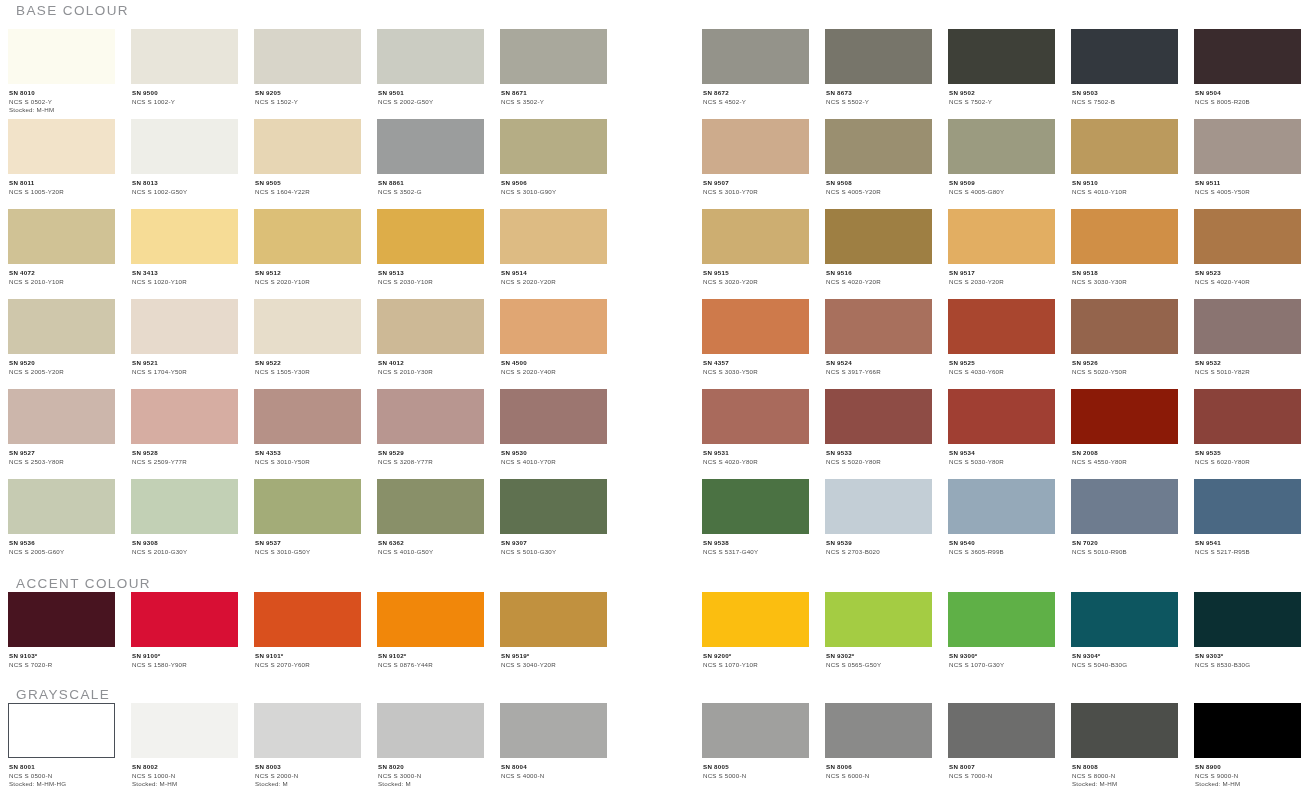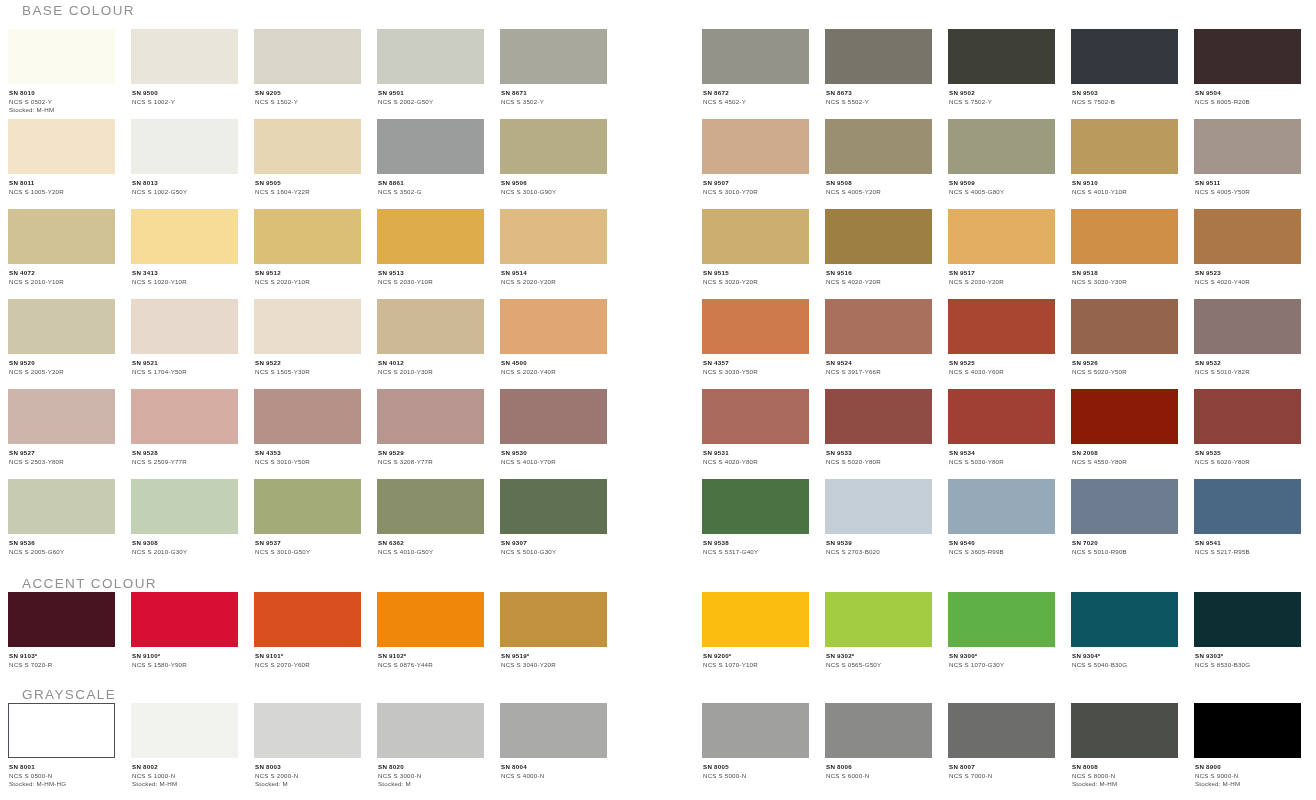"BASE COLOUR" .section-header { padding-left: 22px -> 16px }
